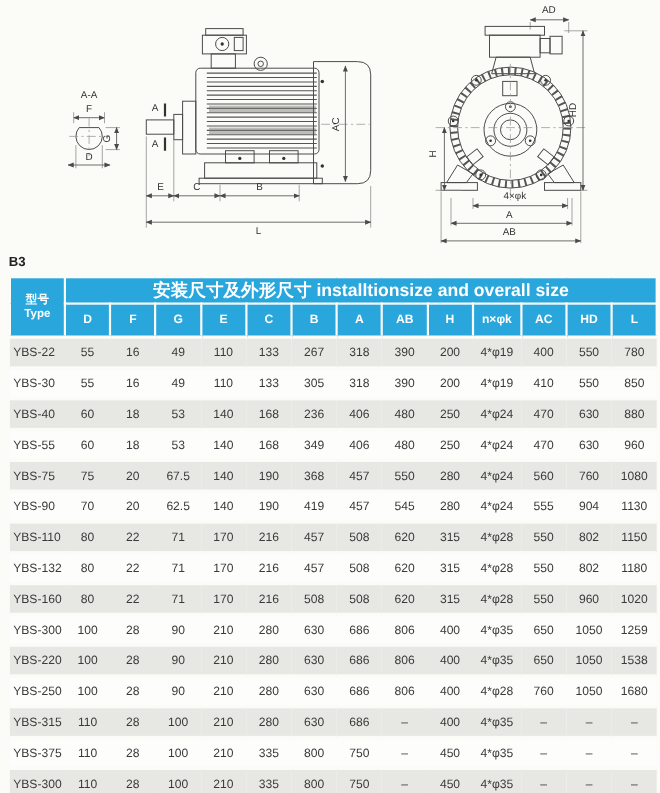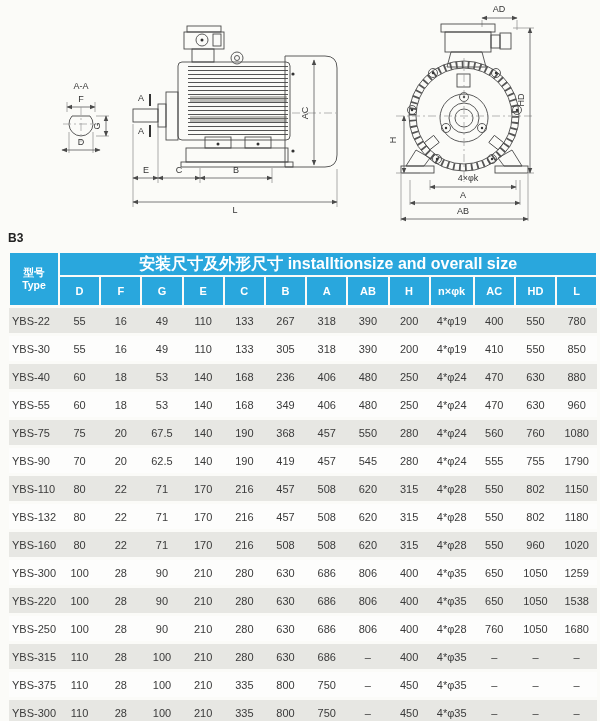"755" td { text: 755 -> 904 }
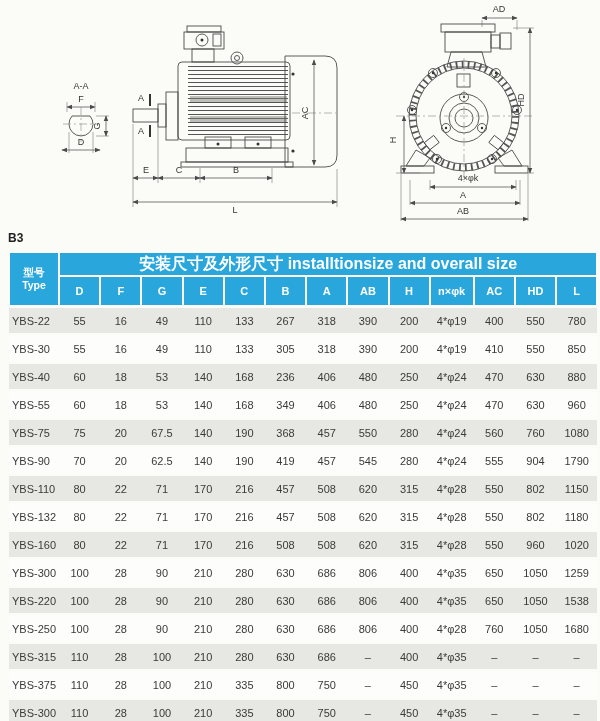"1790" td { text: 1790 -> 1130 }
